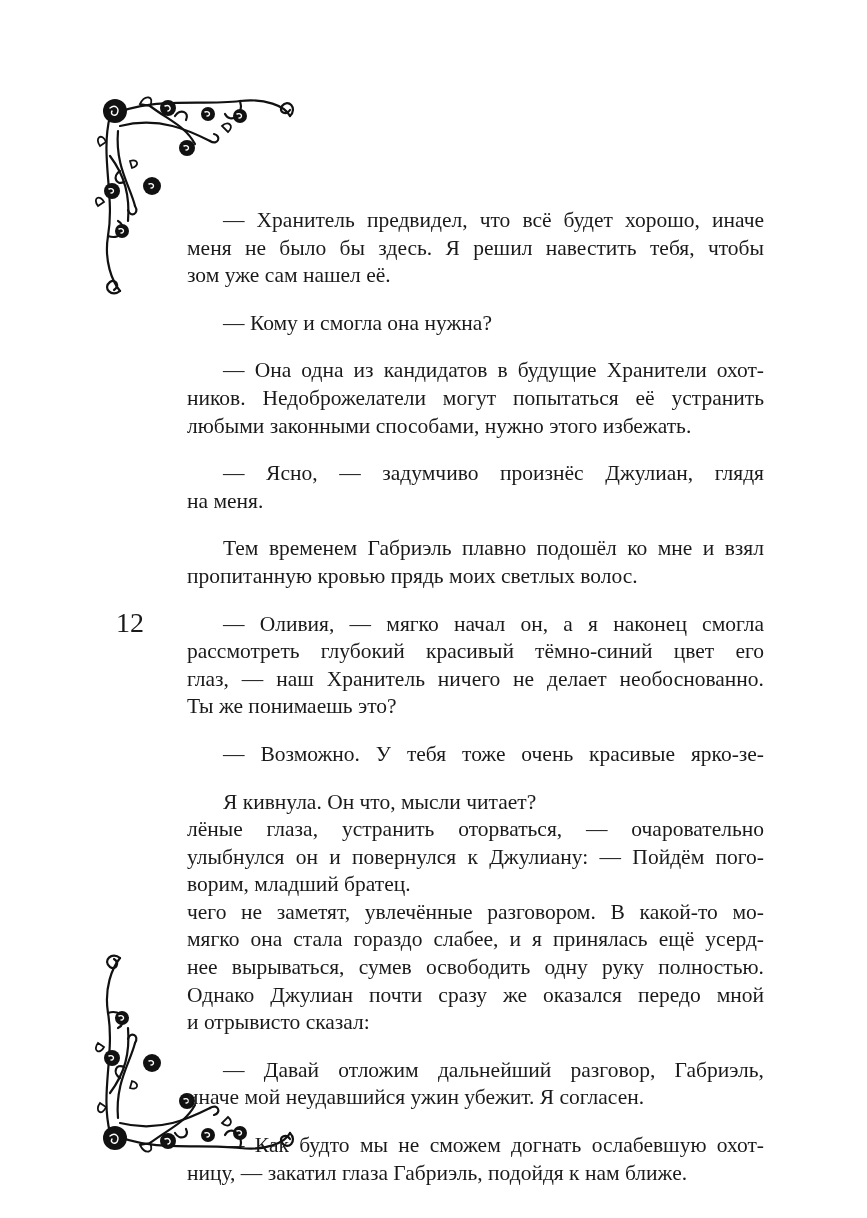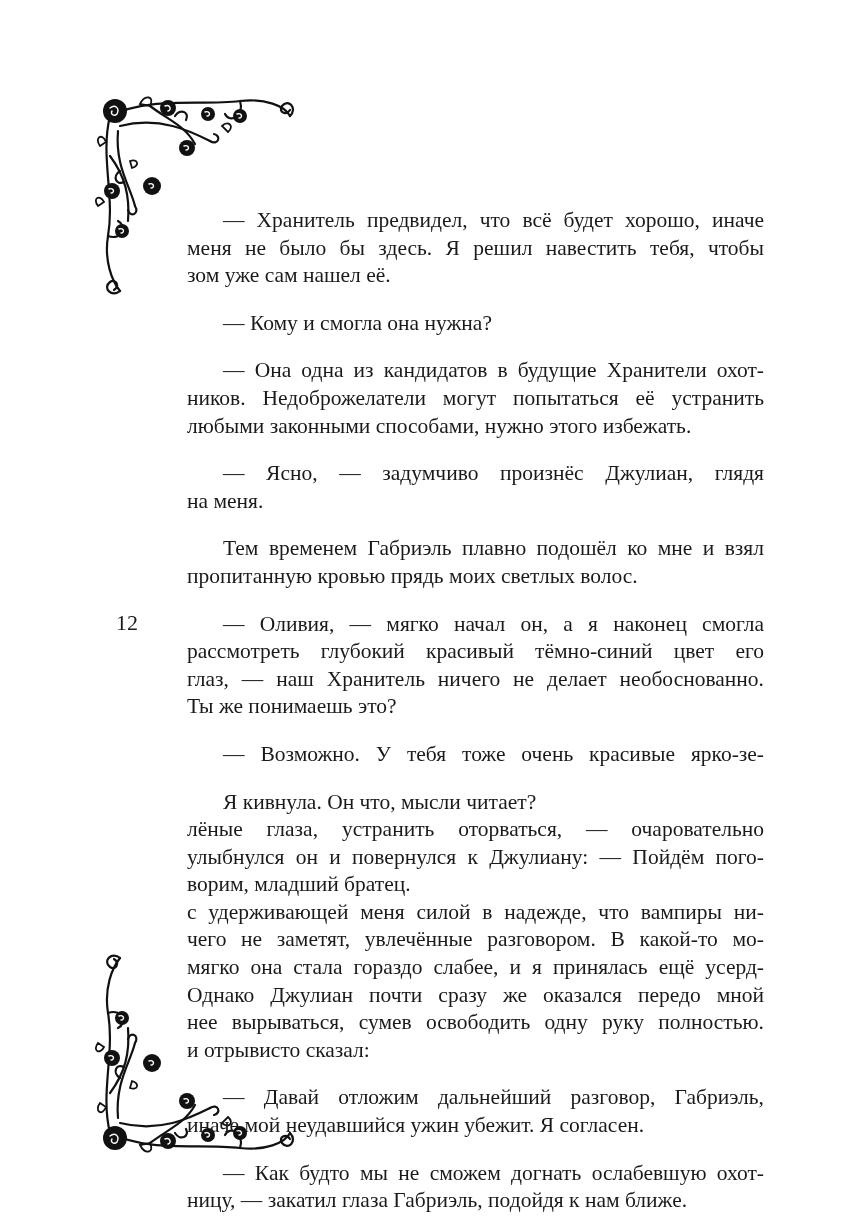"12" .page-number { font-size: 22px -> 28px }
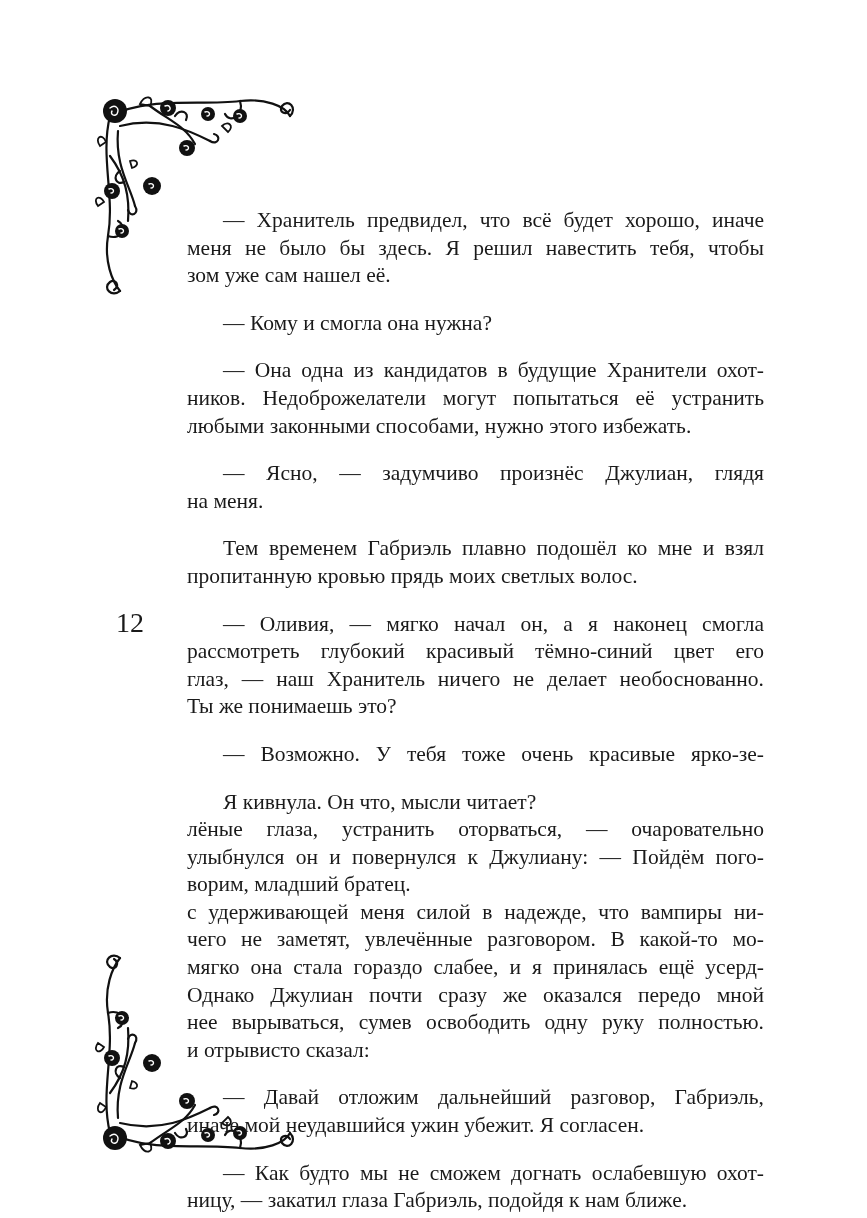"с удерживающей меня силой в" div.line { html: <div>с удерживающей меня силой в надежде, что вампиры ни-</div> -> none }
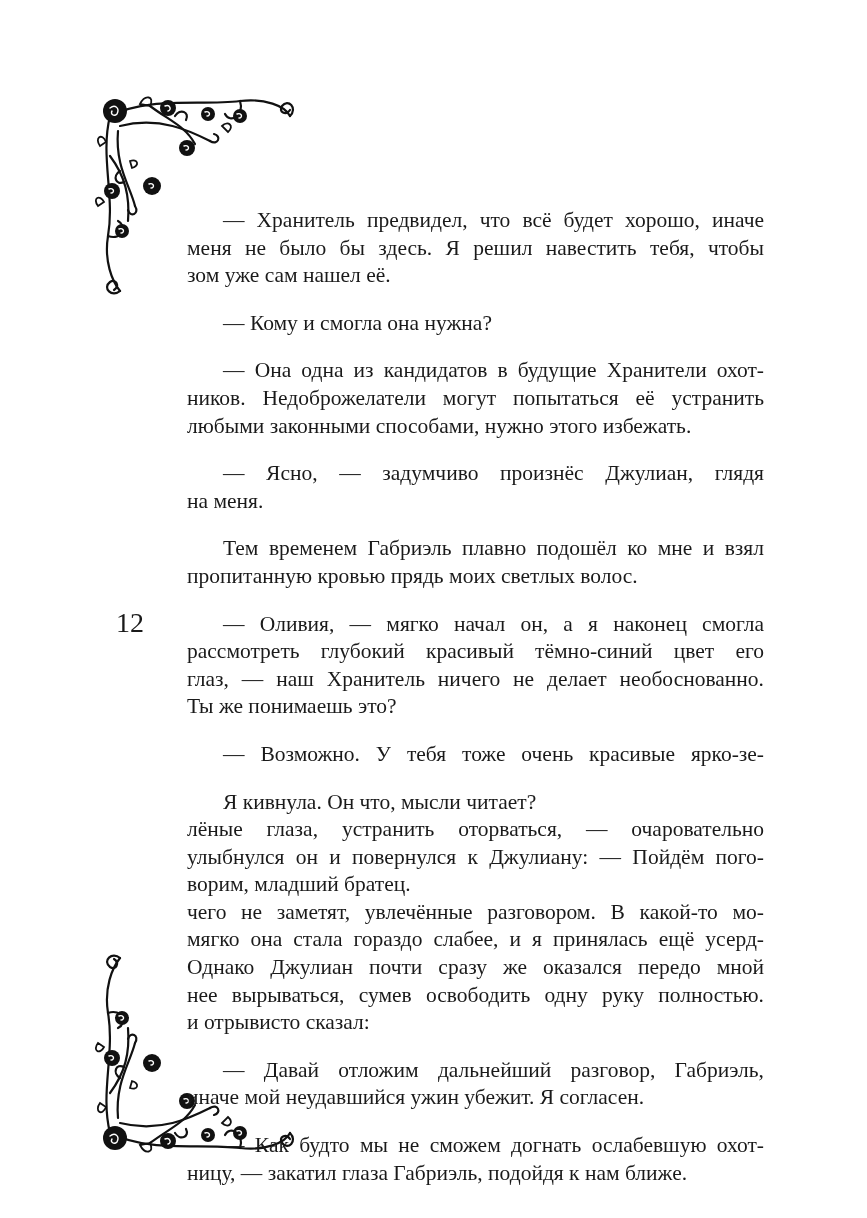"Однако Джулиан почти сразу же" div.line { order: before "нее вырываться, сумев освободить одну" -> after "нее вырываться, сумев освободить одну" }
